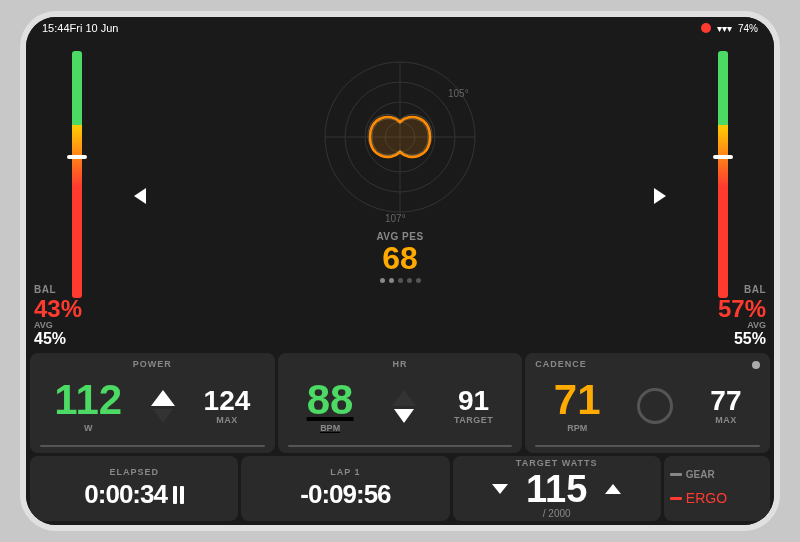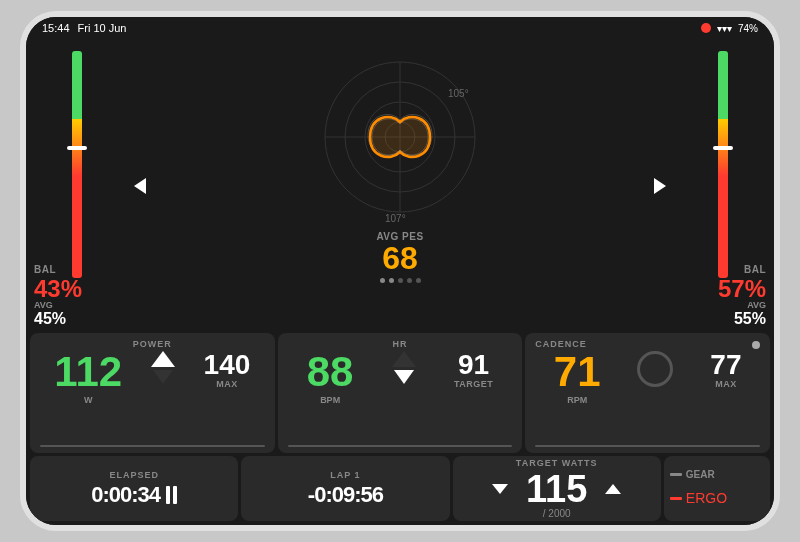"15:44" div { gap: 8px -> 0 }
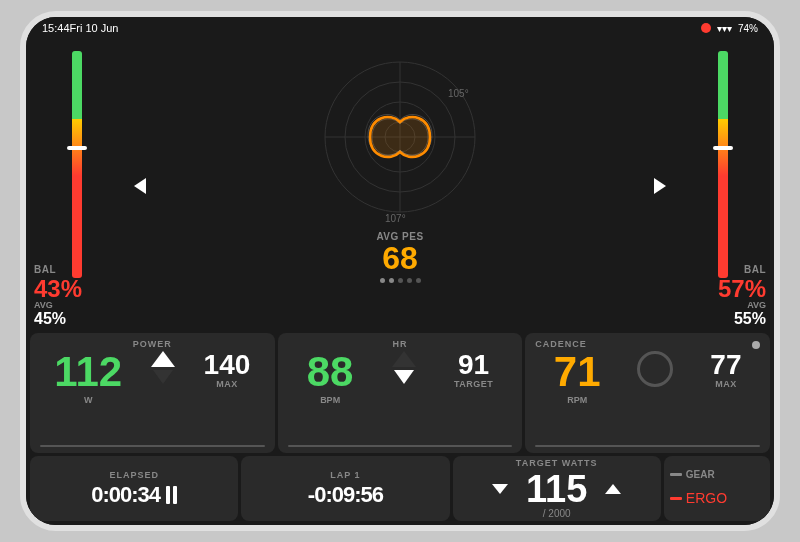"POWER" .metrics-row { height: 120px -> 100px }
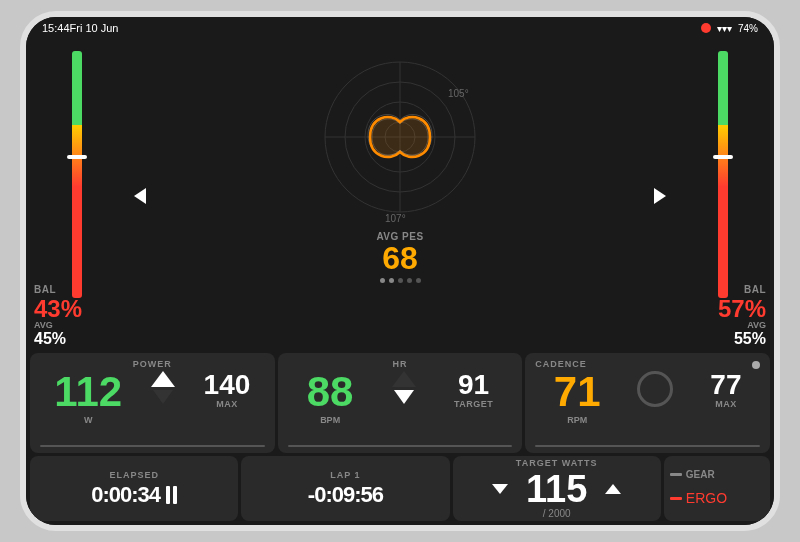"112" .metric-values { align-items: none -> center }
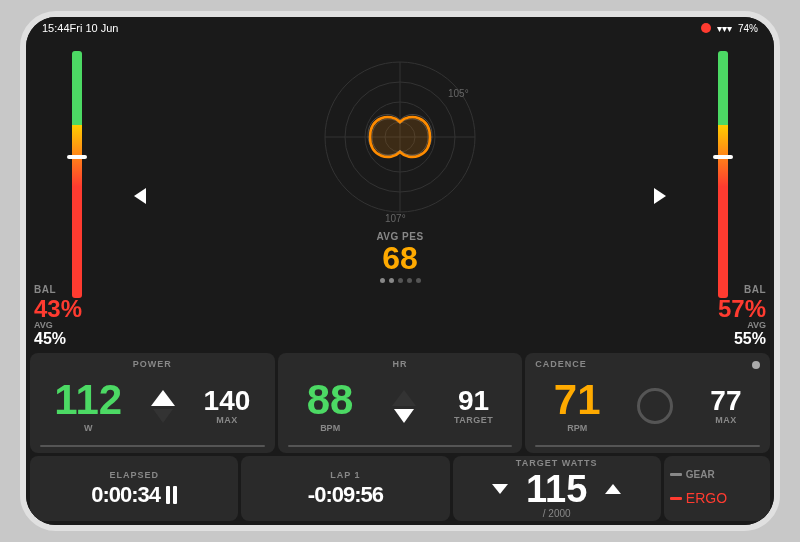"140" div.metric-secondary-value { text: 140 -> 124 }
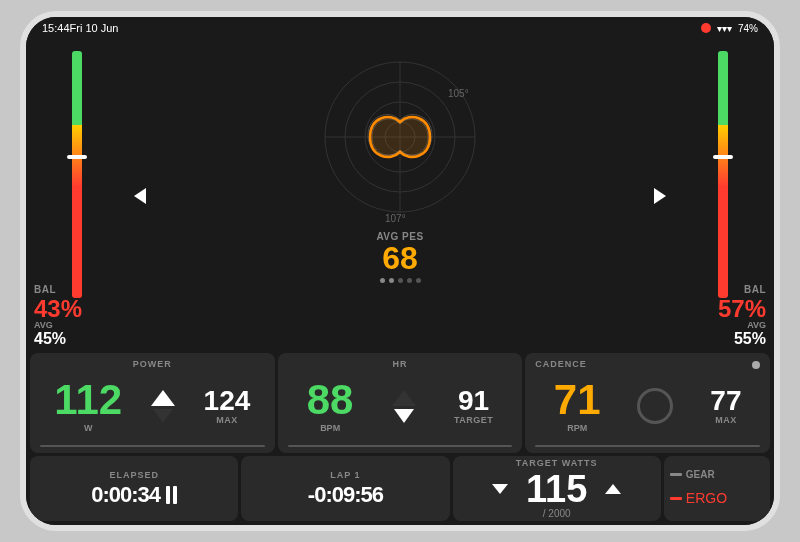"88" div { text-decoration: none -> underline }
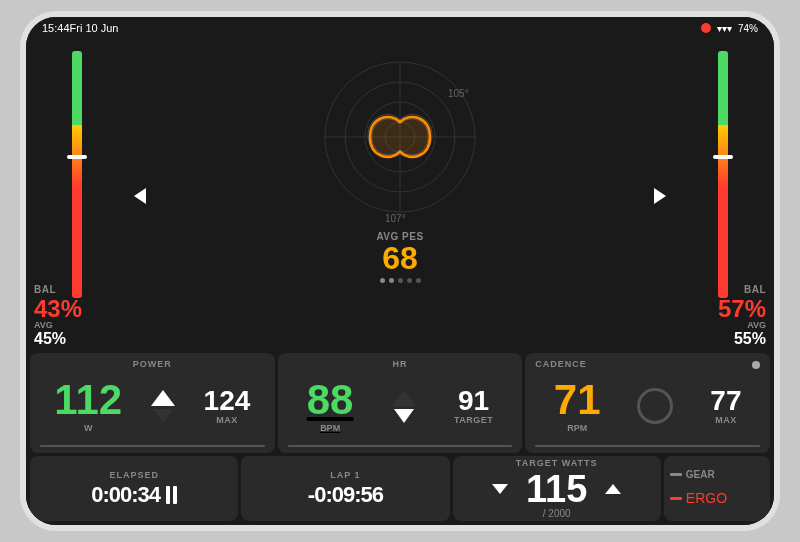"0:00:34" .bottom-value { font-size: 22px -> 26px }
